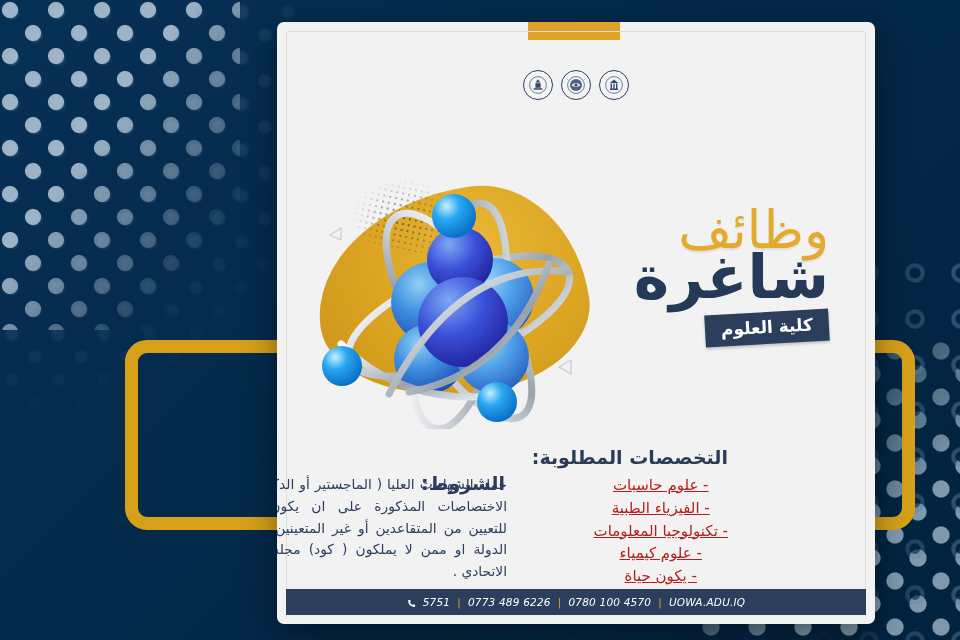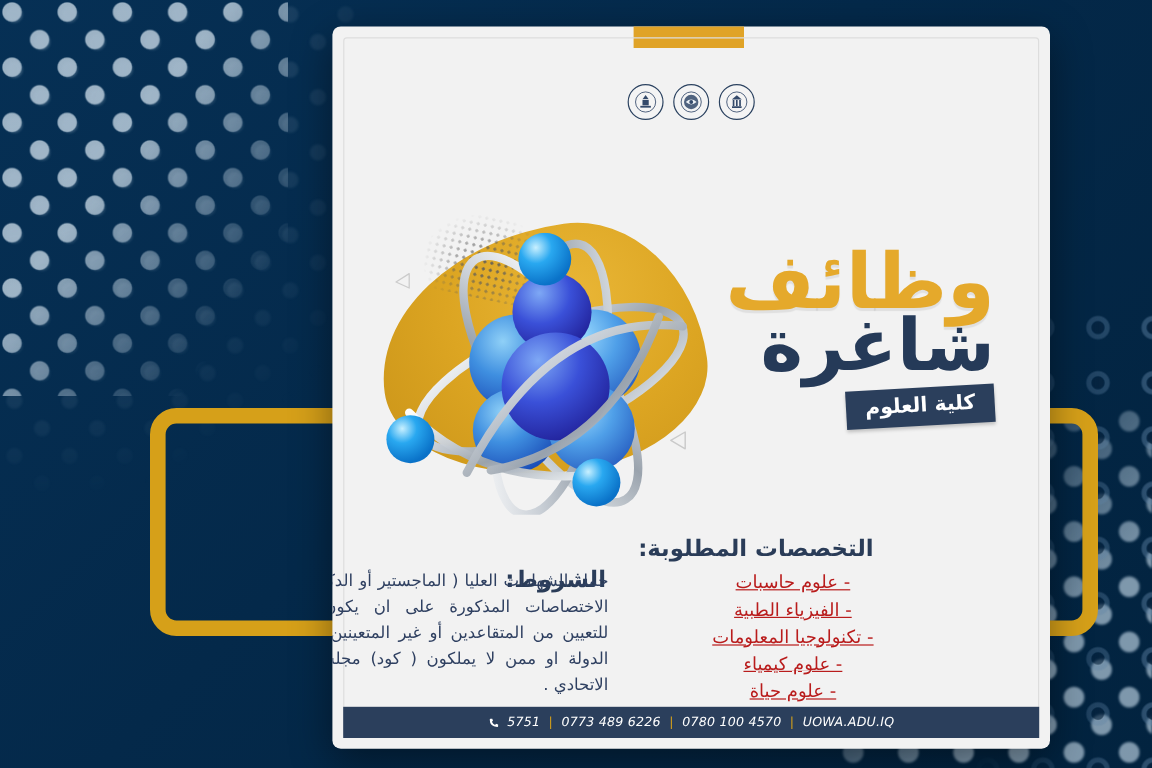"وظائف" .h-gold { font-size: 64px -> 52px; font-weight: 700 -> 400 }
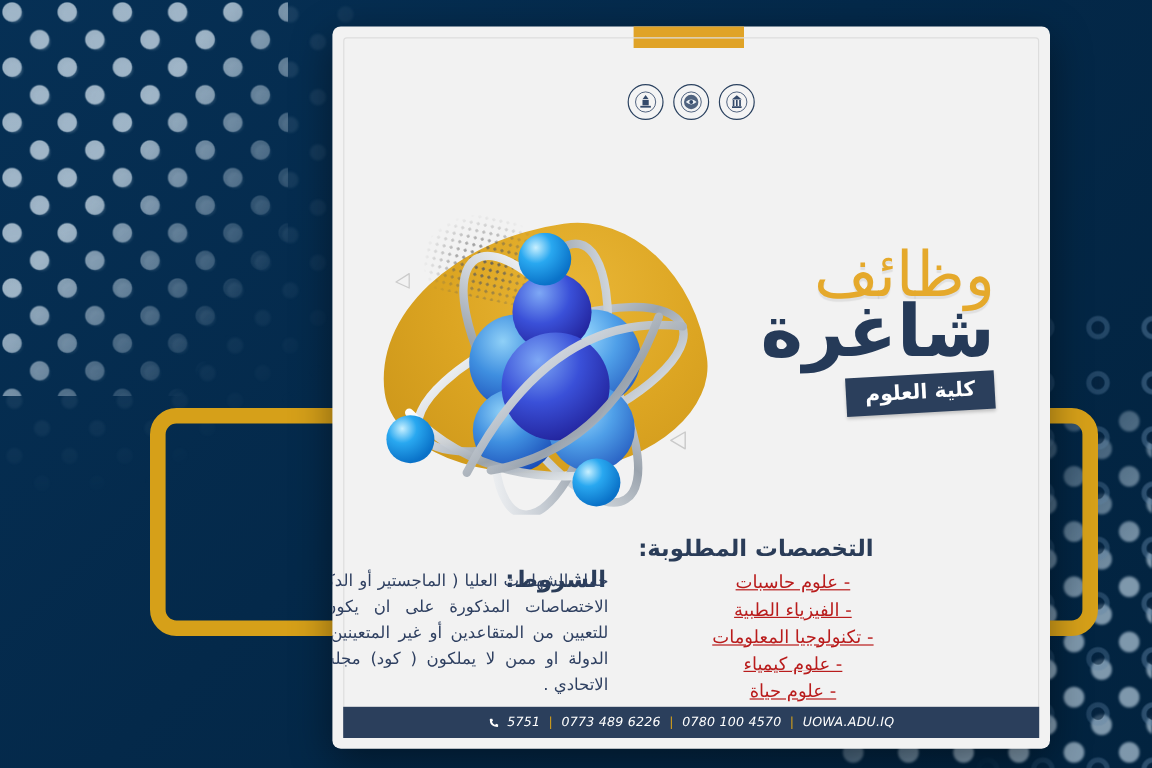"- علوم حياة" div { text: علوم -> يكون }
